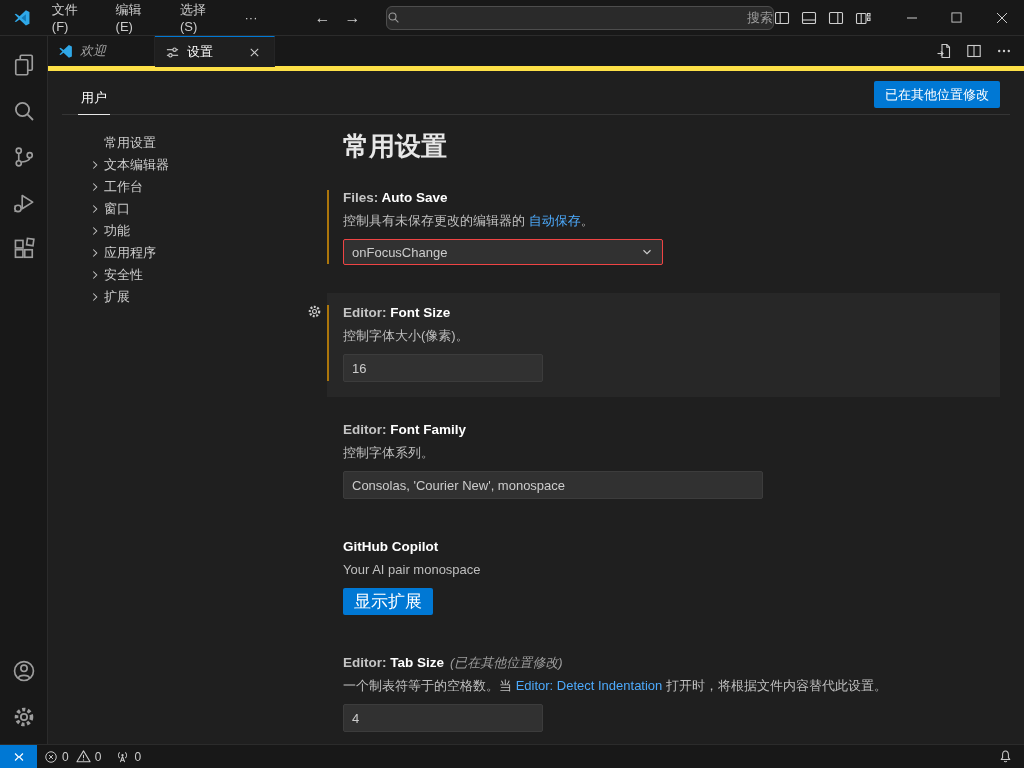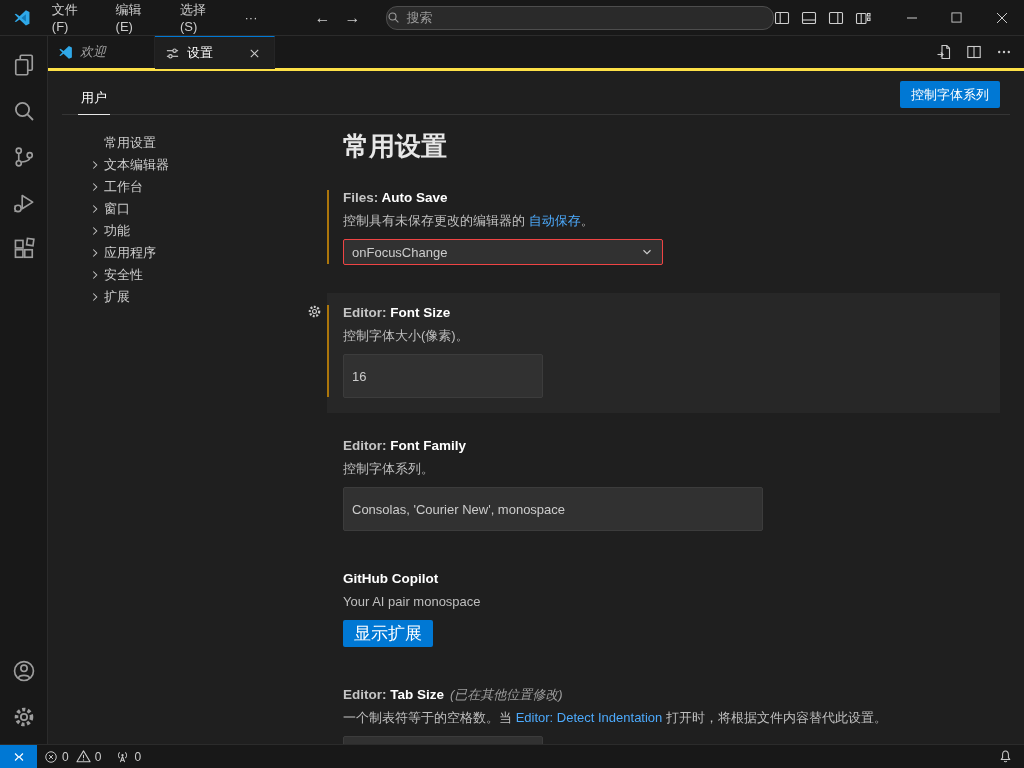"搜索" .tb-search { border-radius: 11px -> 6px; justify-content: flex-start -> space-between }
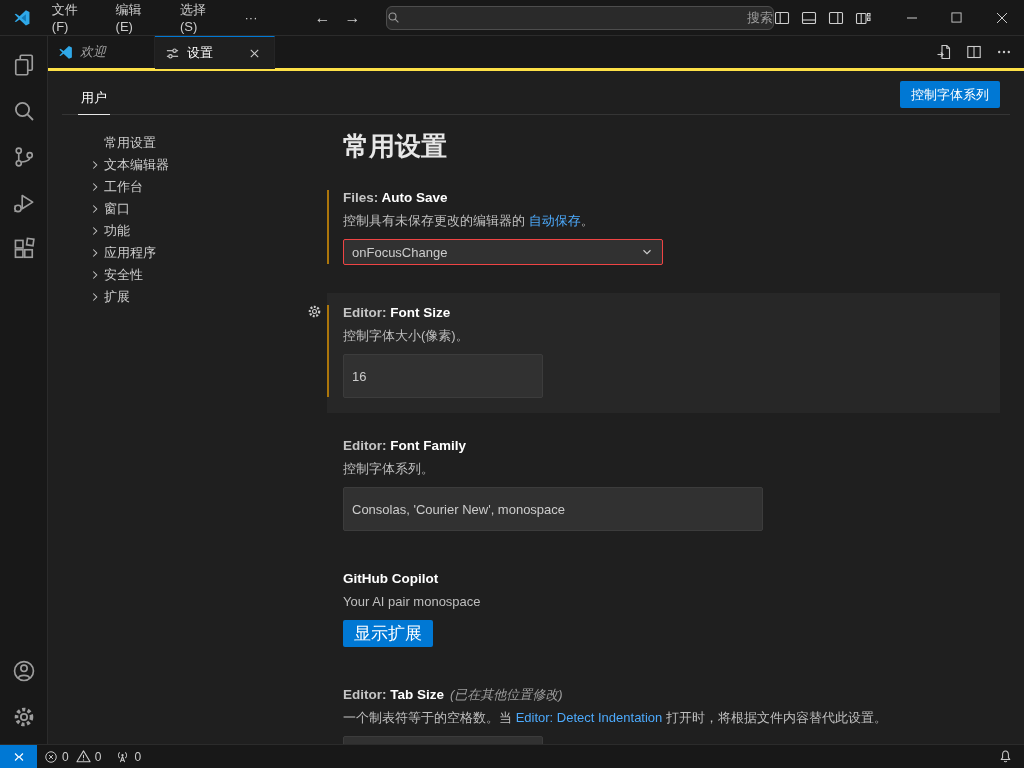"欢迎" .tabbar { border-bottom: 3px solid #fde047 -> 5px solid #fde047 }
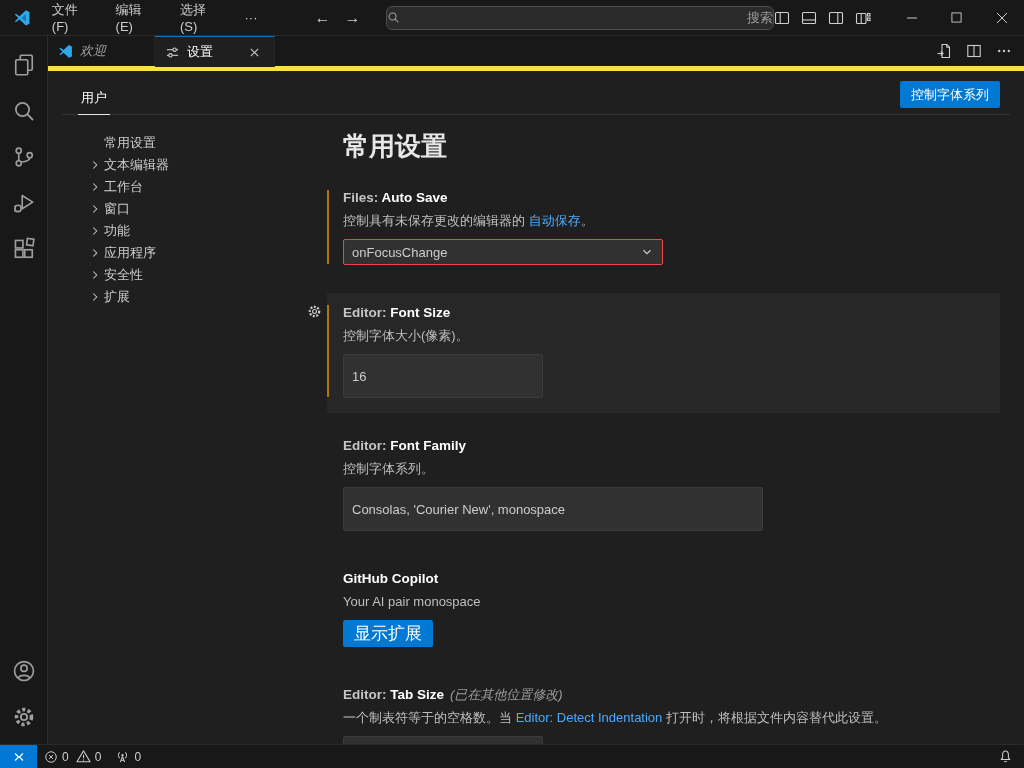"控制字体系列" button.sync-btn { text: 控制字体系列 -> 已在其他位置修改 }
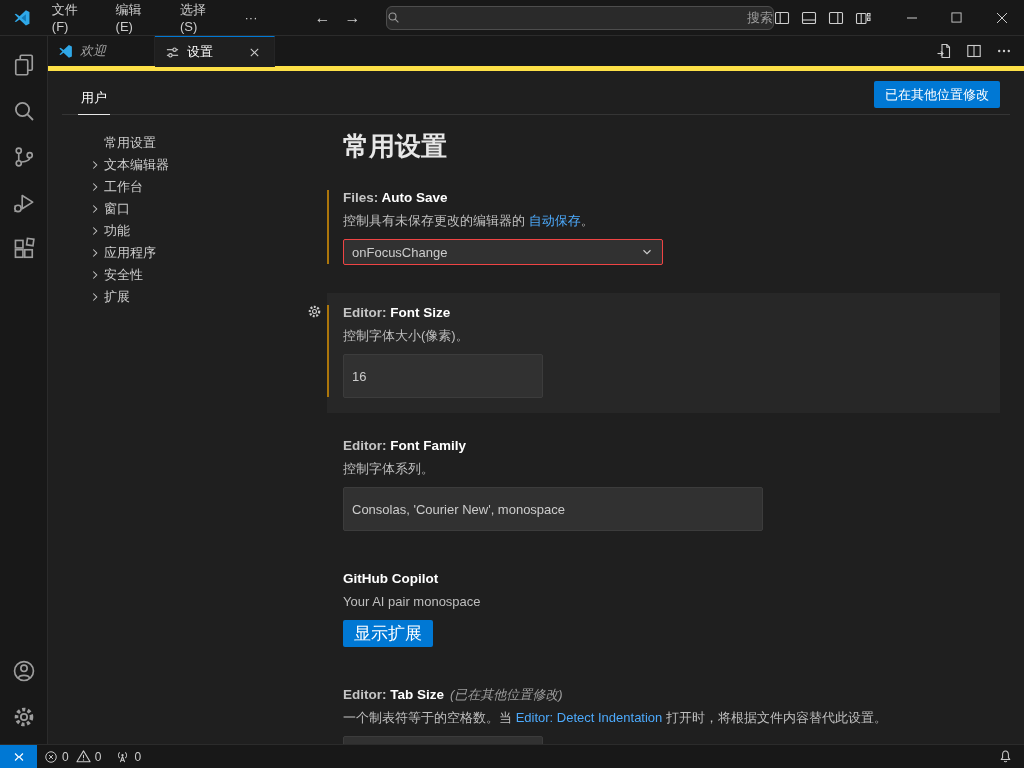"16" .txt-input { height: 44px -> 28px }
